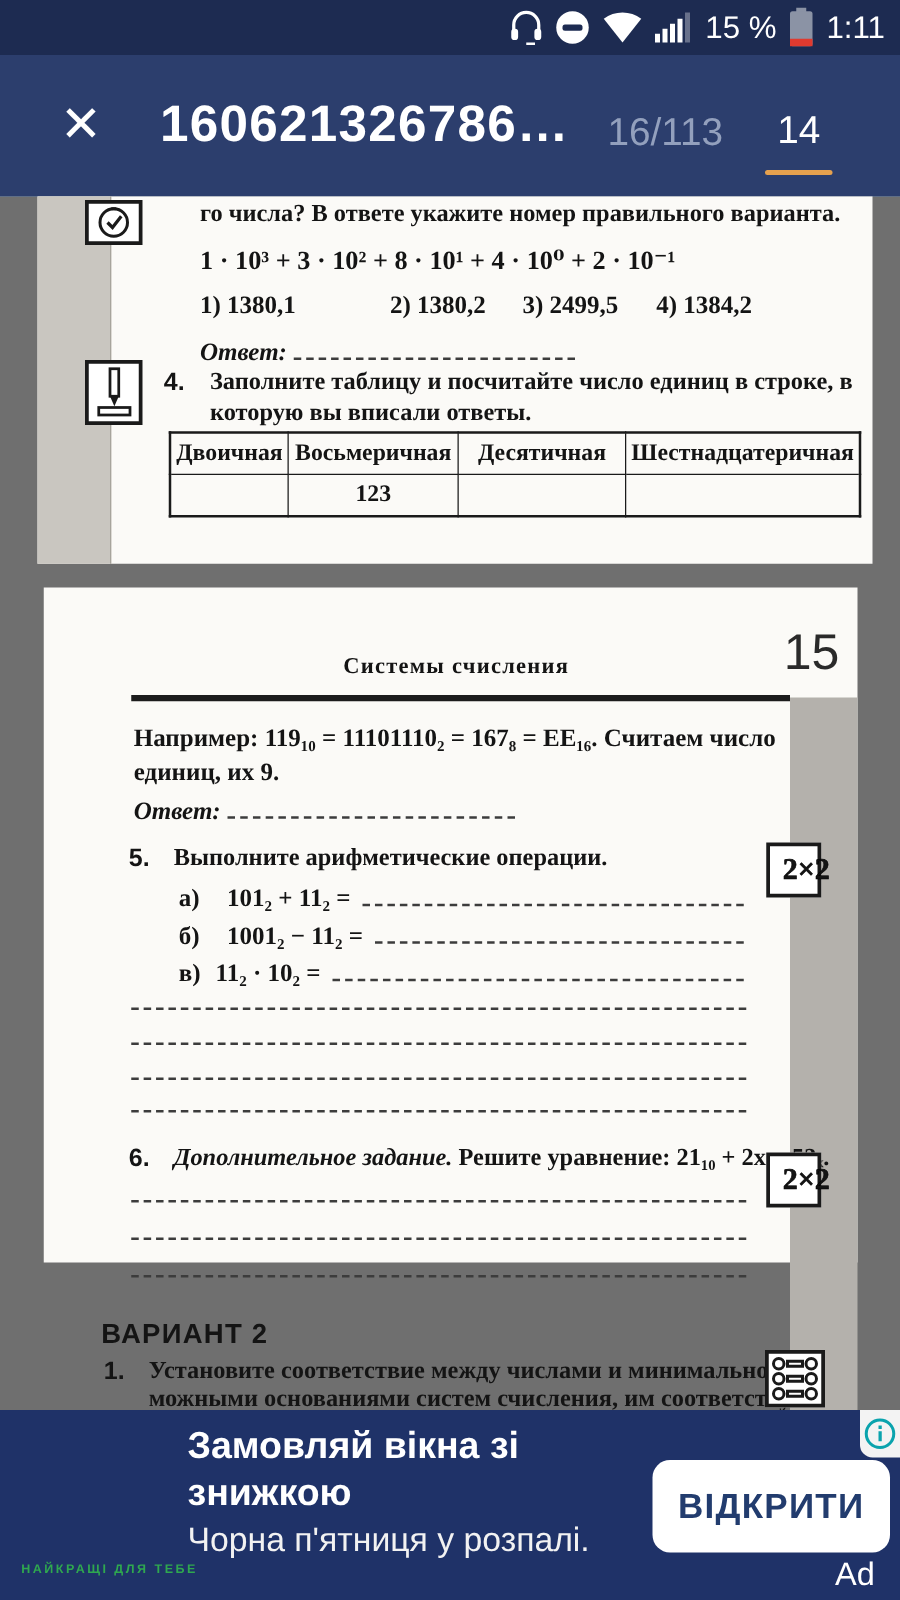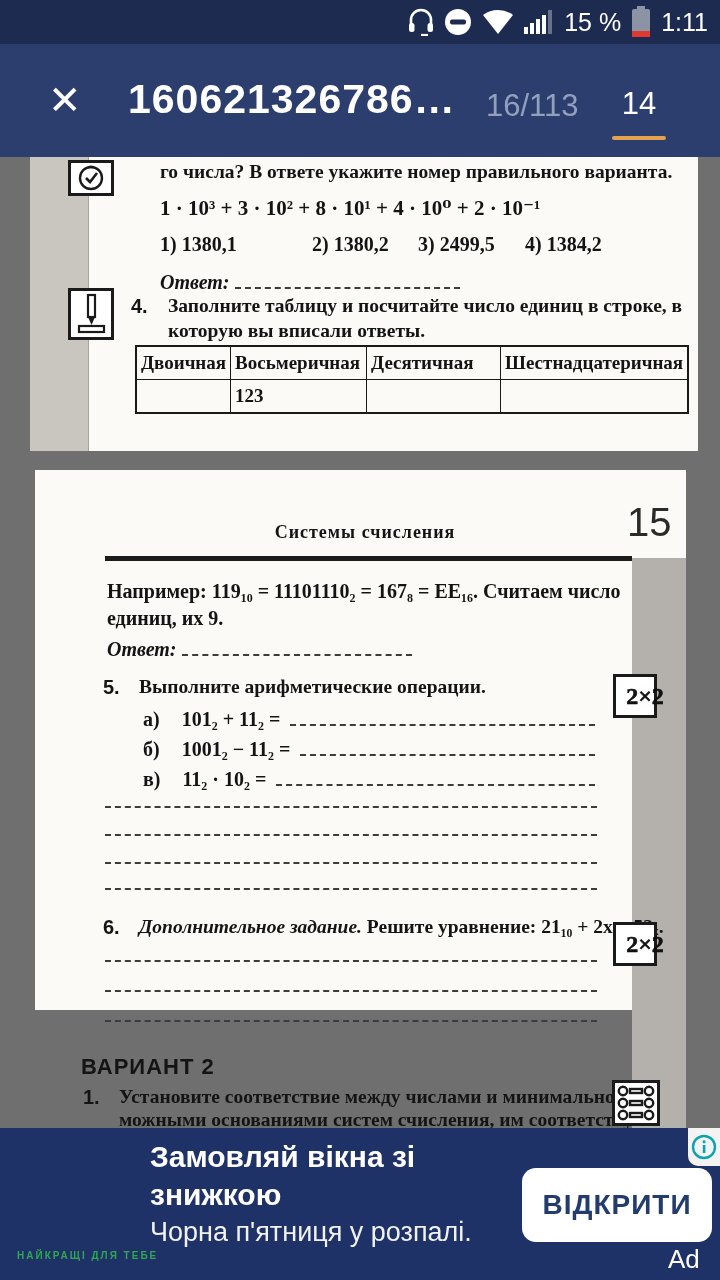"Двоичная" #p1-table td { text-align: left -> center }
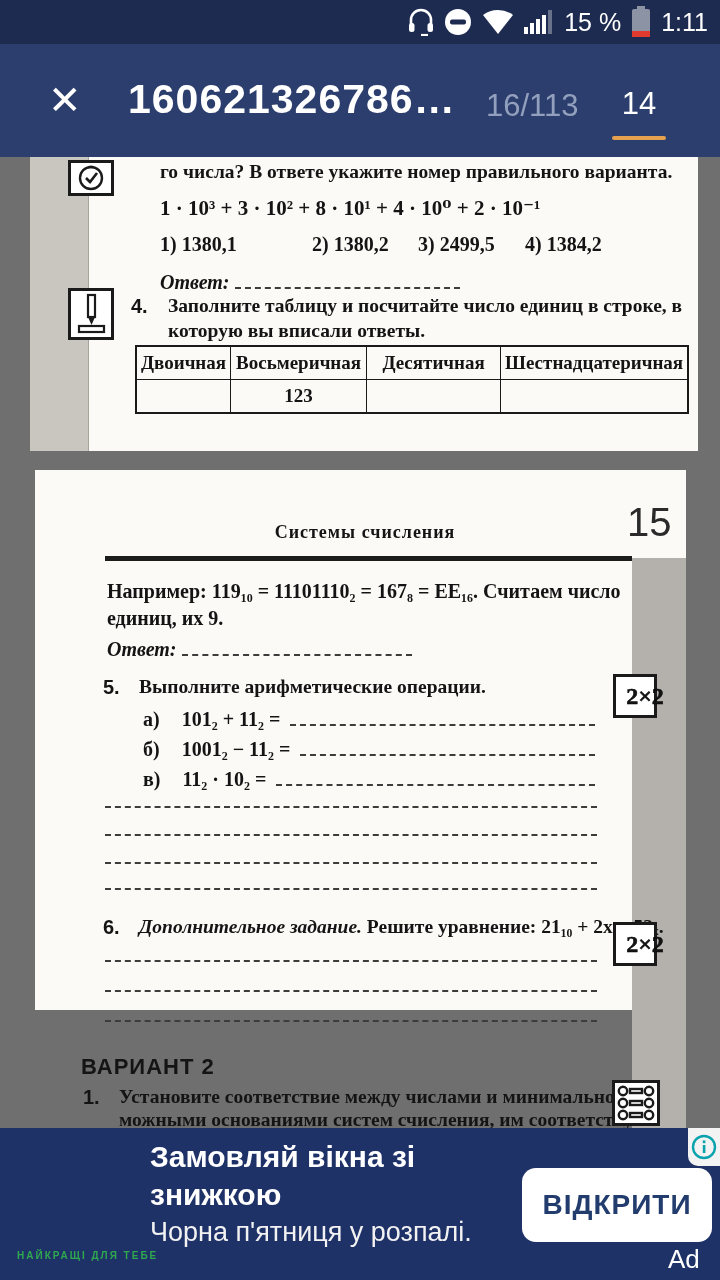"11₂ · 10₂ =" span { margin-left: 22px -> 12px }
